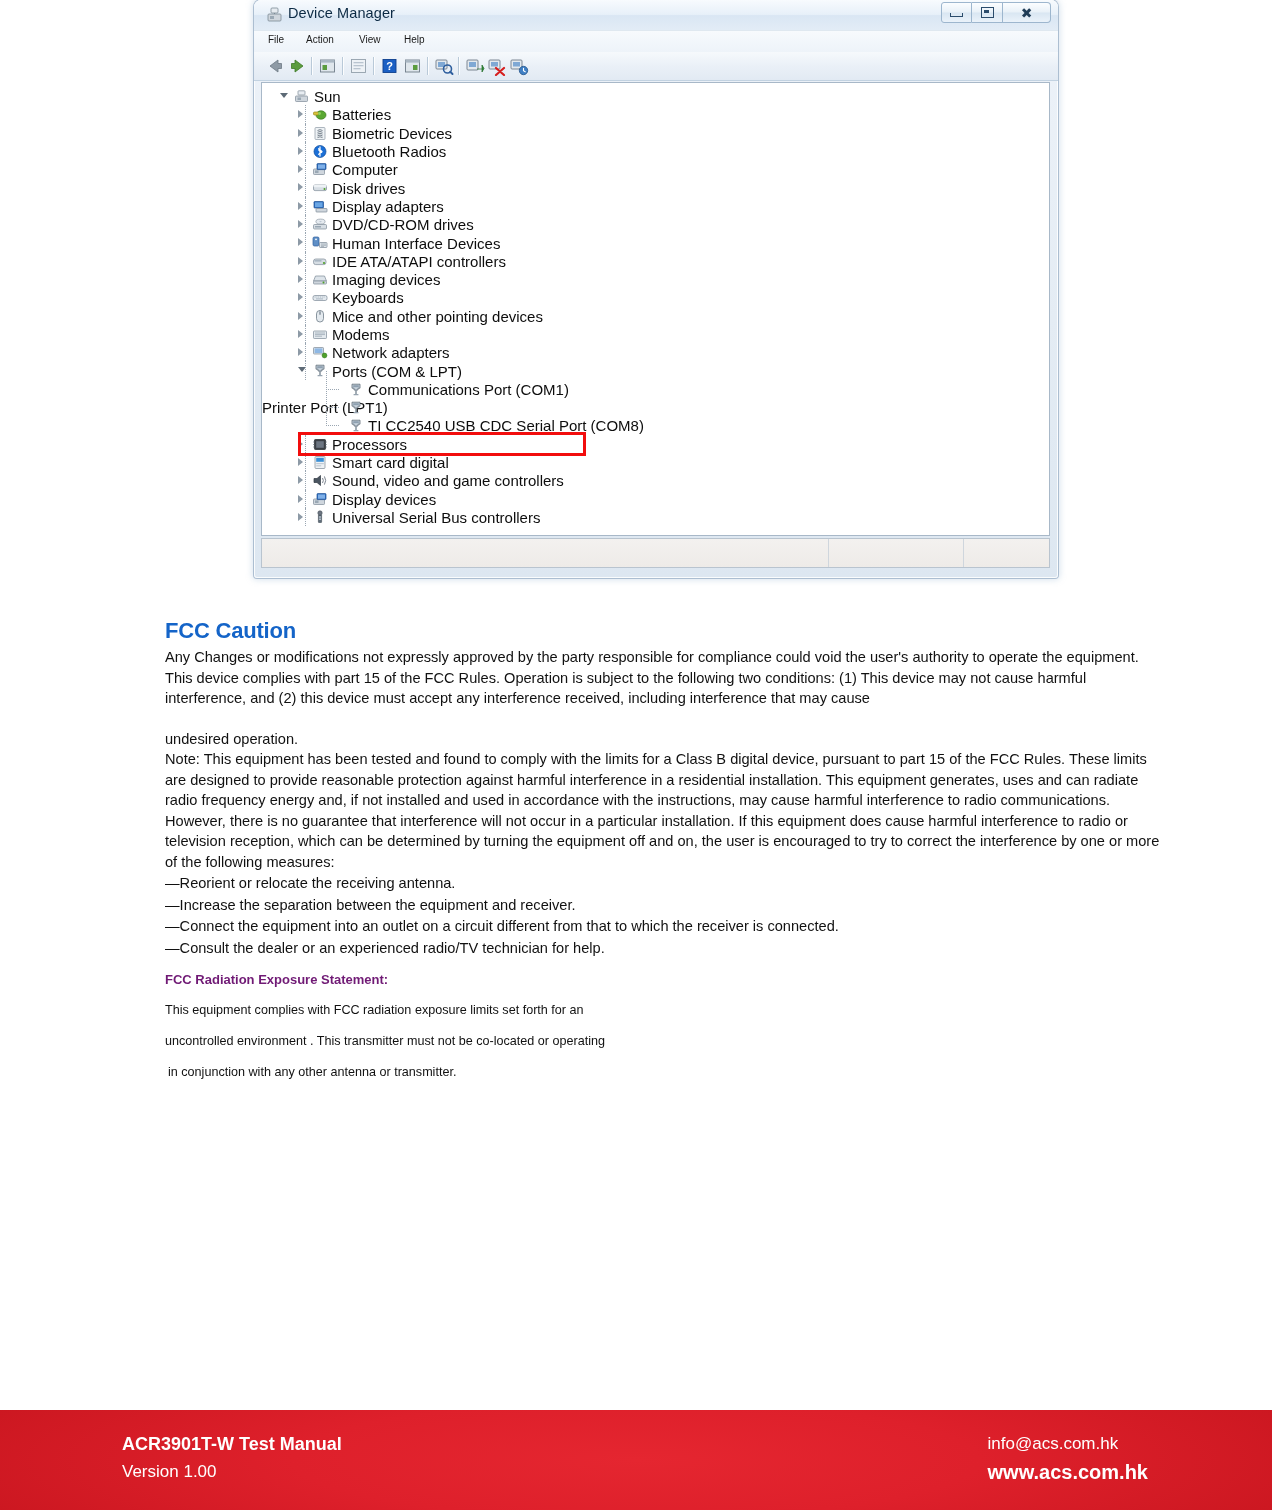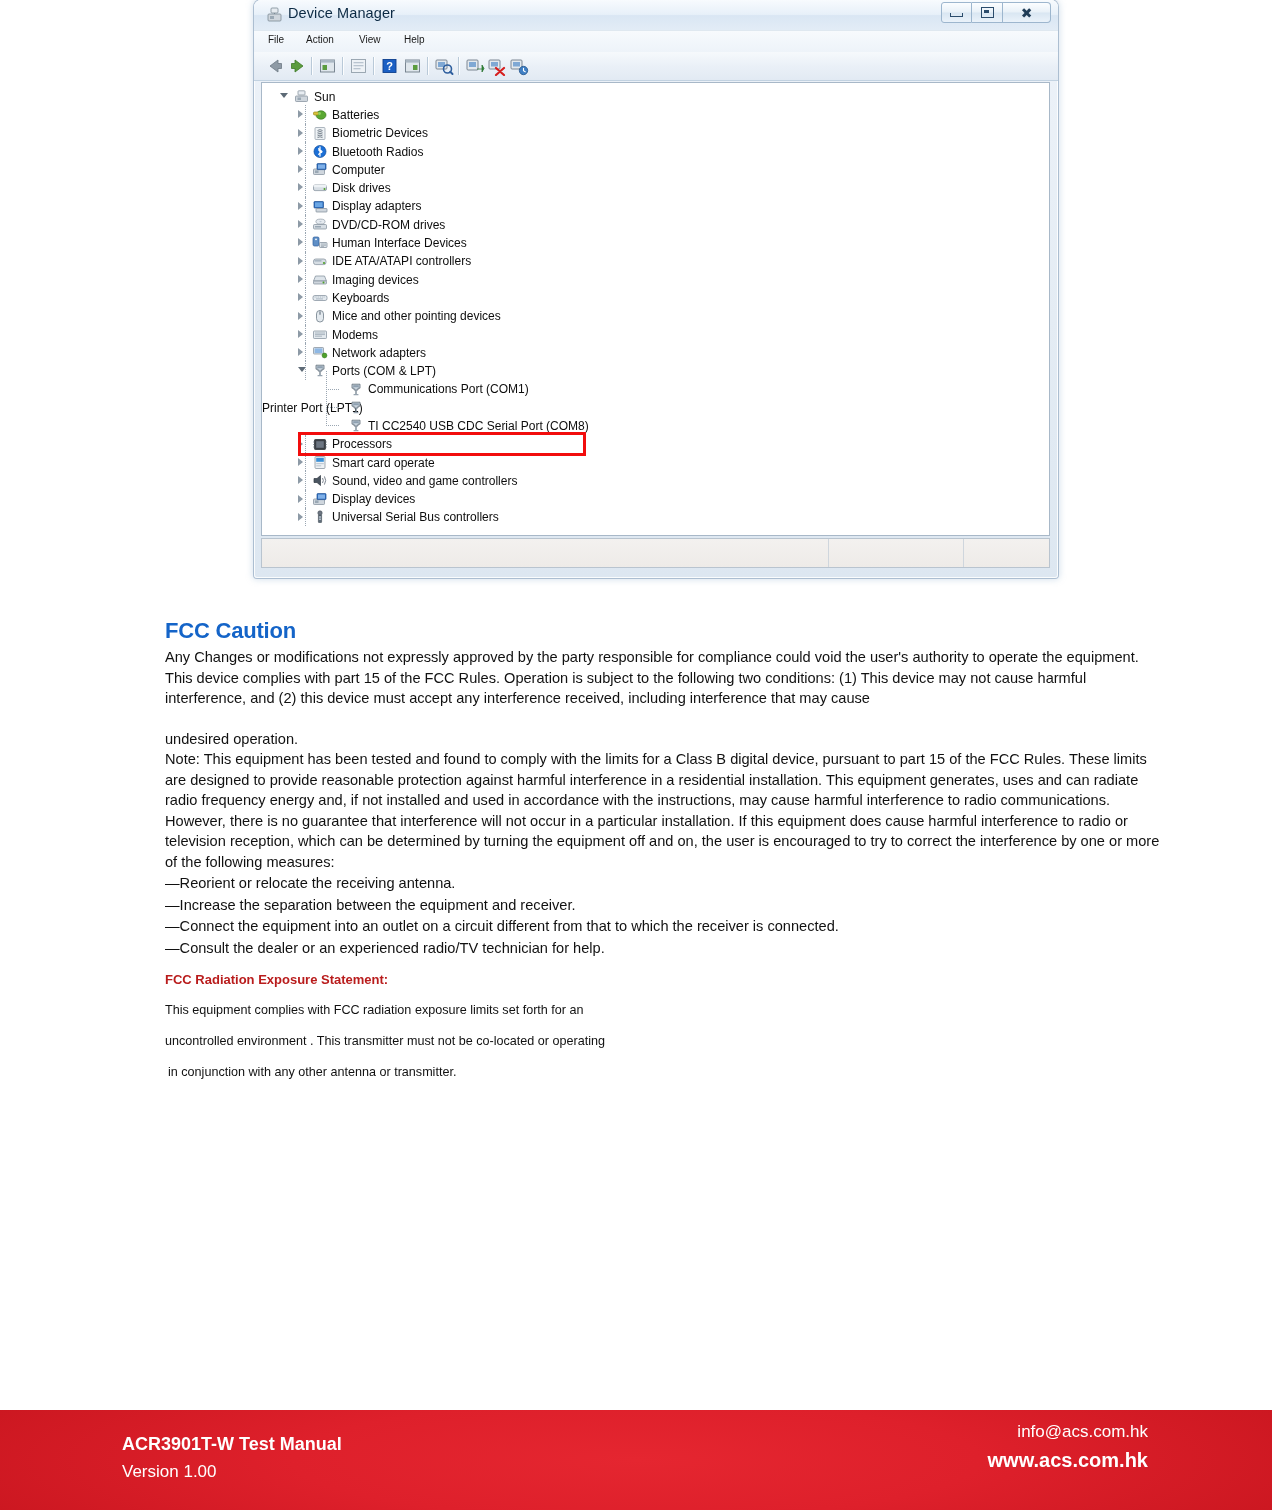"Sun" .tnode { font-size: 12px -> 15px }
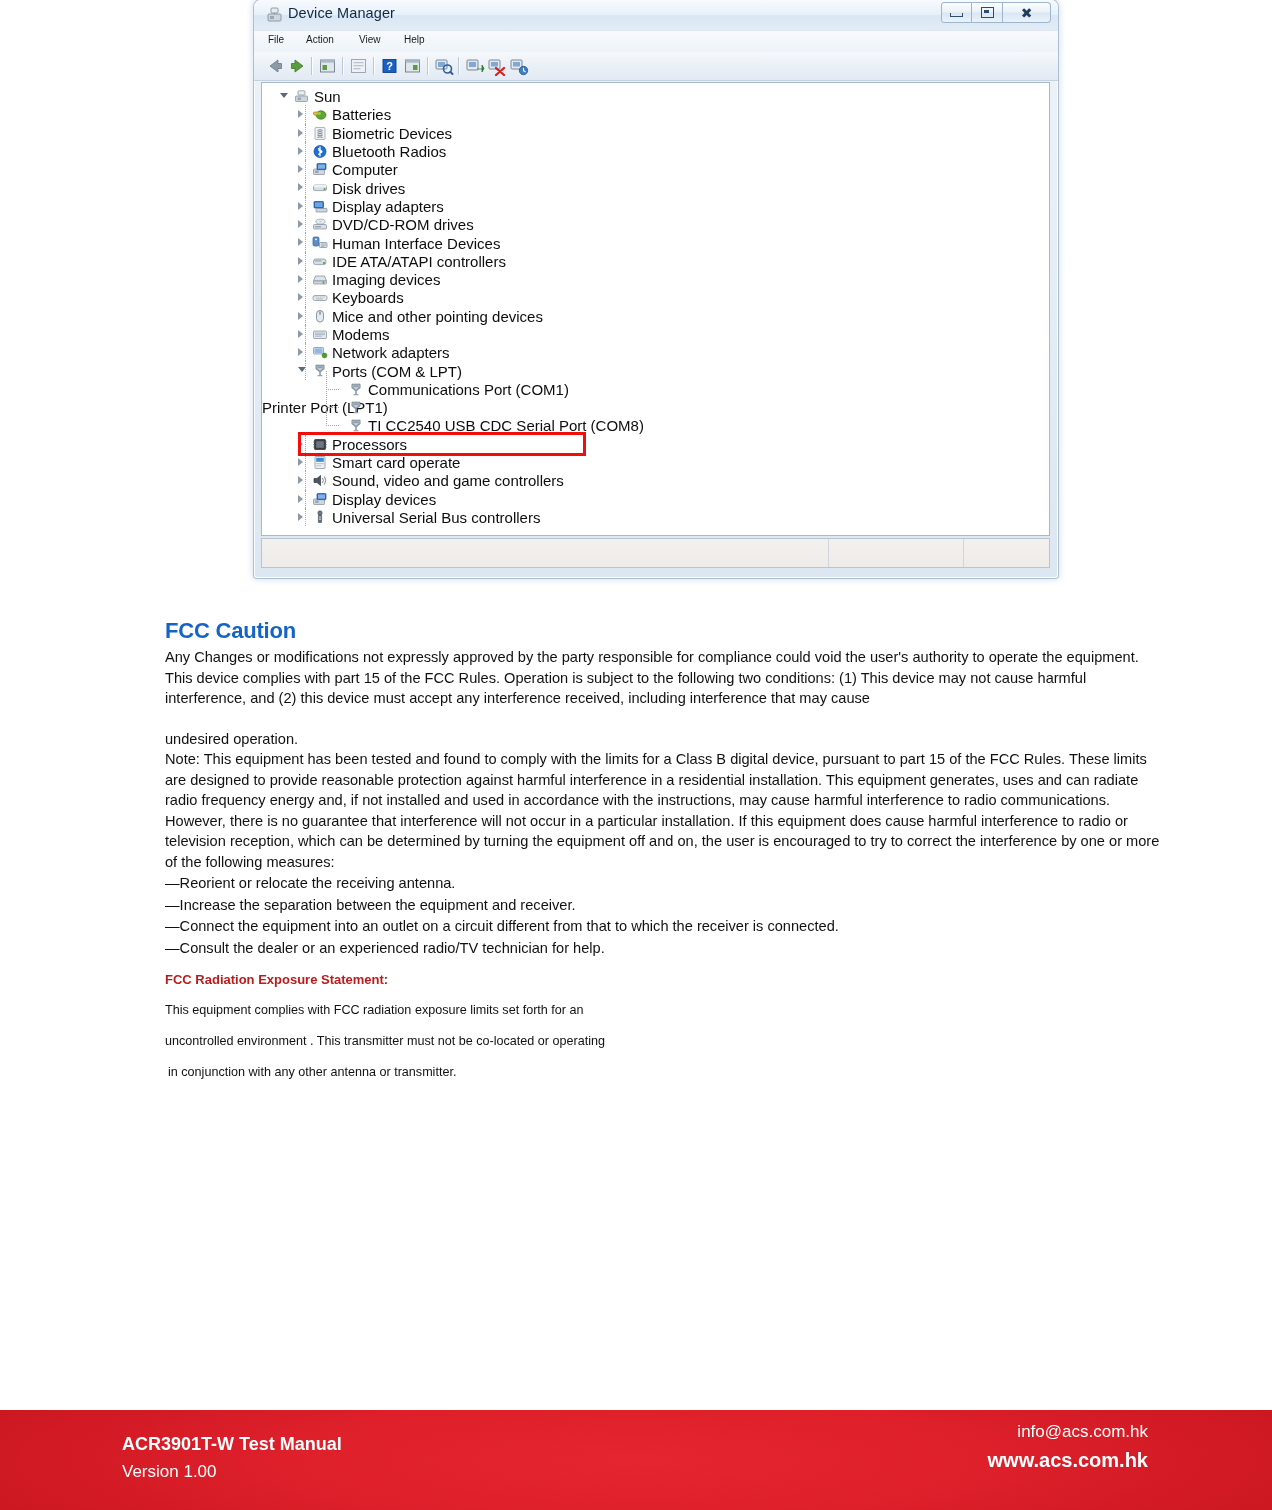"Smart card operate" span.lbl { text: operate -> digital }
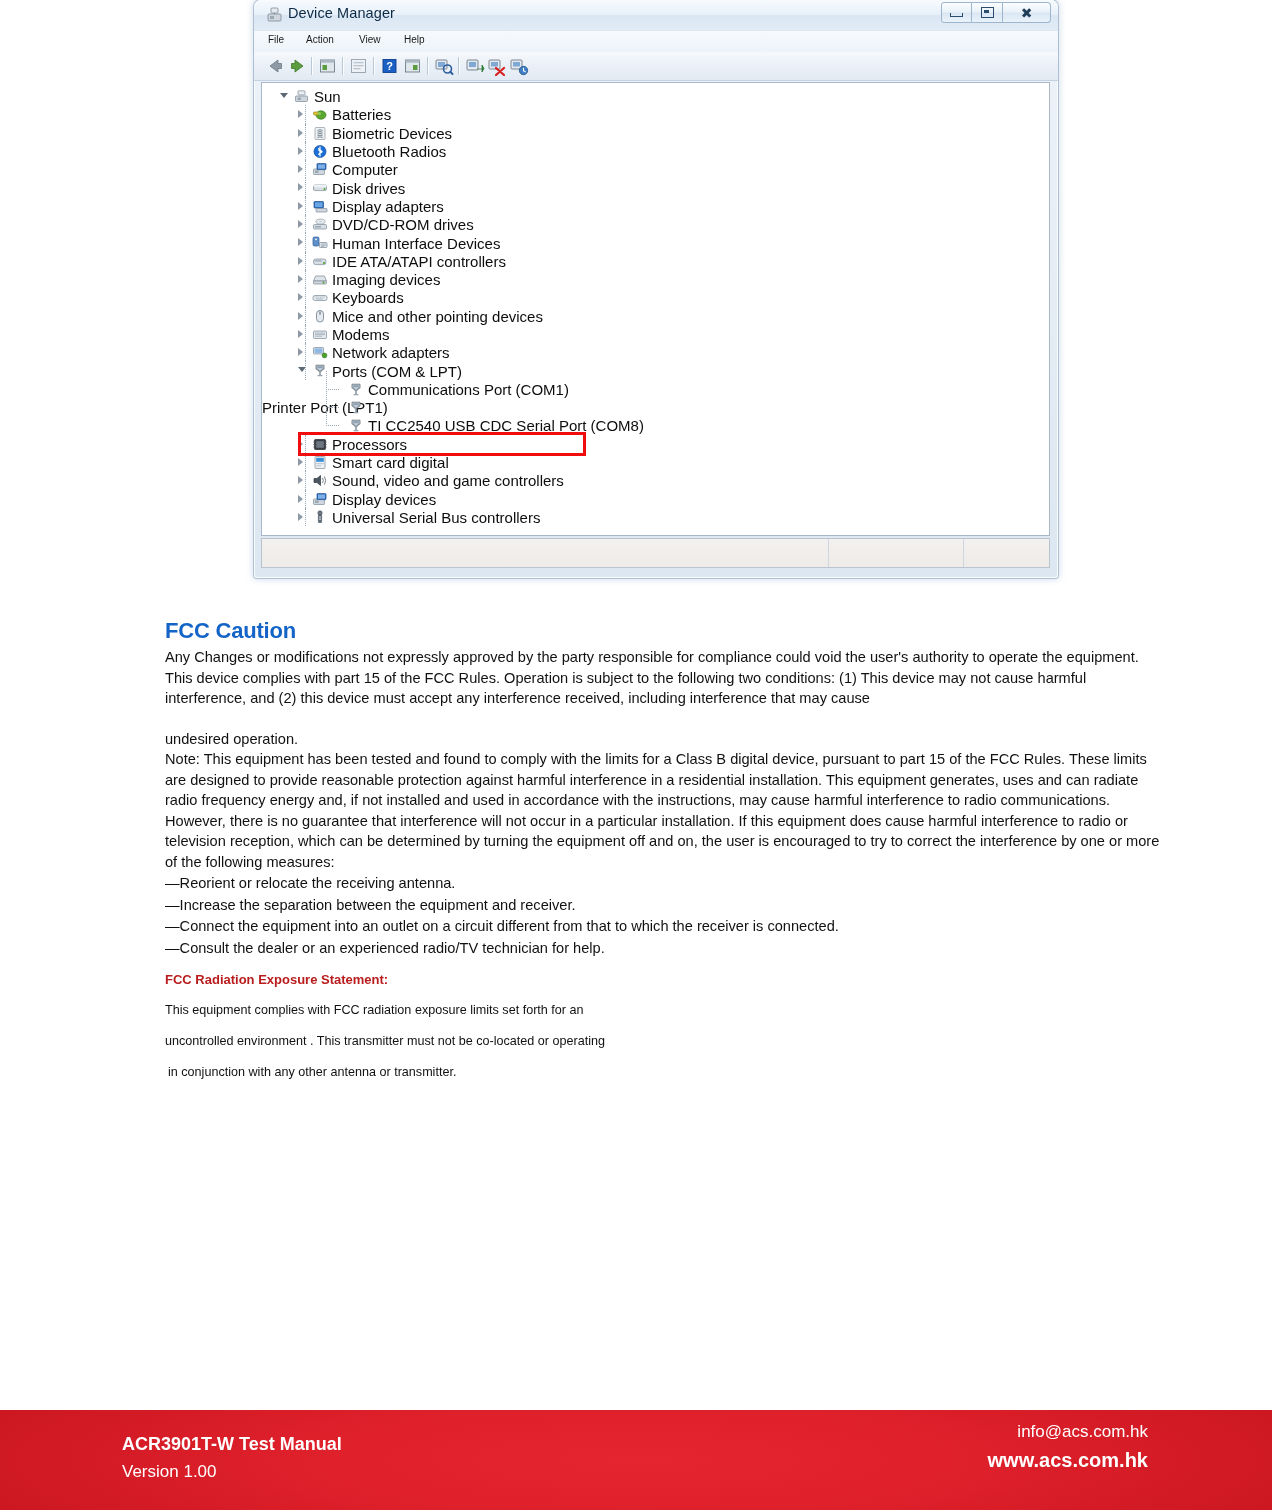"FCC Radiation Exposure Statement:" .sub-h { color: #b91c1c -> #701a75 }
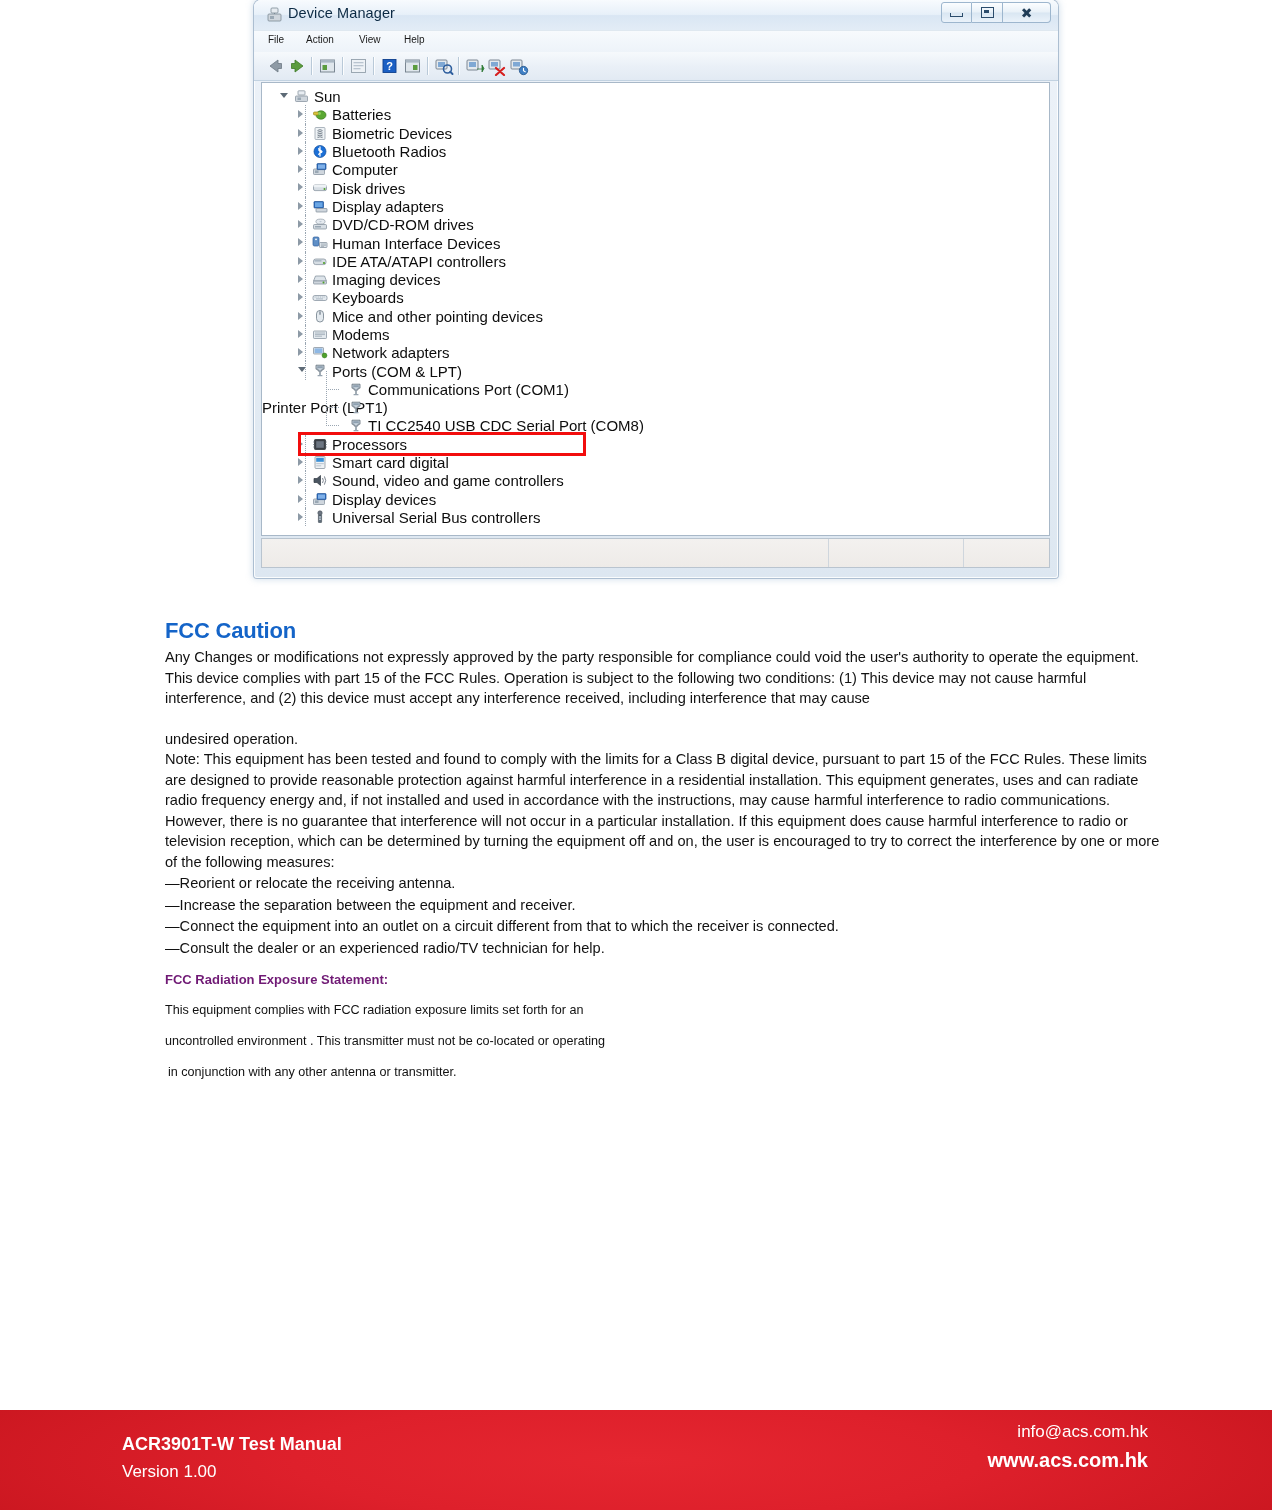"info@acs.com.hk" .footer-right { text-align: right -> none; top: 8px -> 20px }
